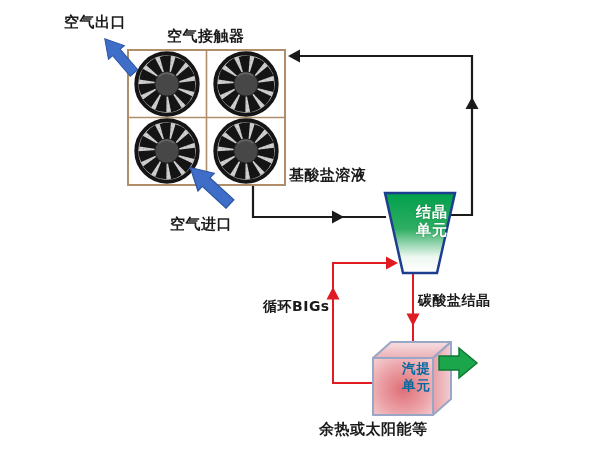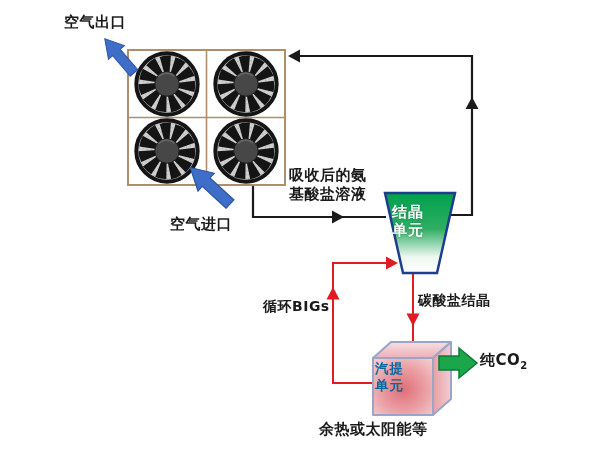"空气接触器" div.lbl { html: none -> <div>空气接触器</div> }
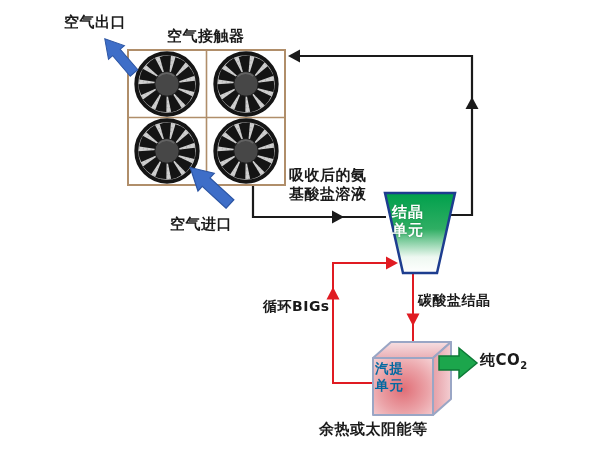"吸收后的氨" span { html: <span>吸收后的氨</span> -> none }
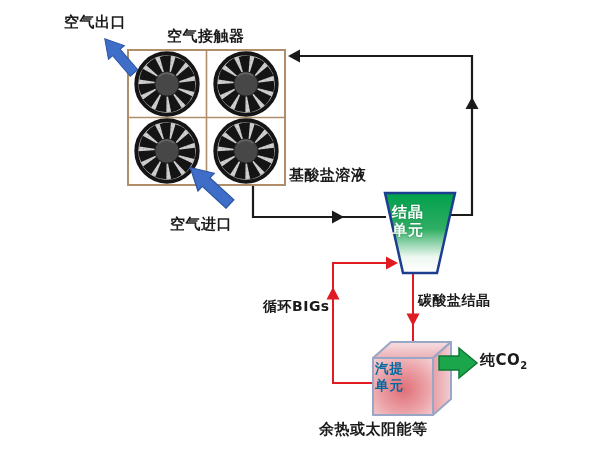"结晶" .unit-label { text-align: left -> right }
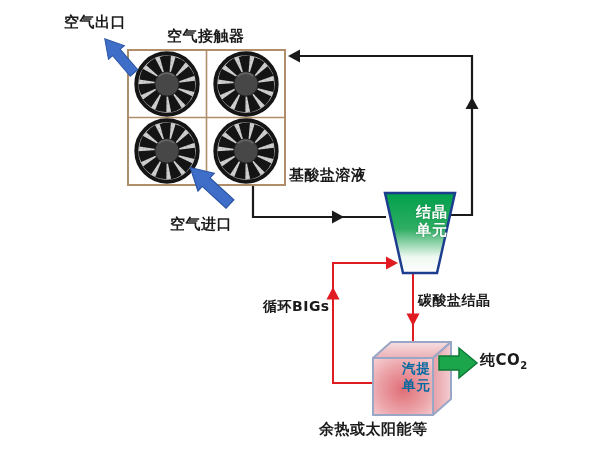"纯CO2" div.lbl { html: <div> <span>纯CO</span><sub>2</sub> </div> -> none }
